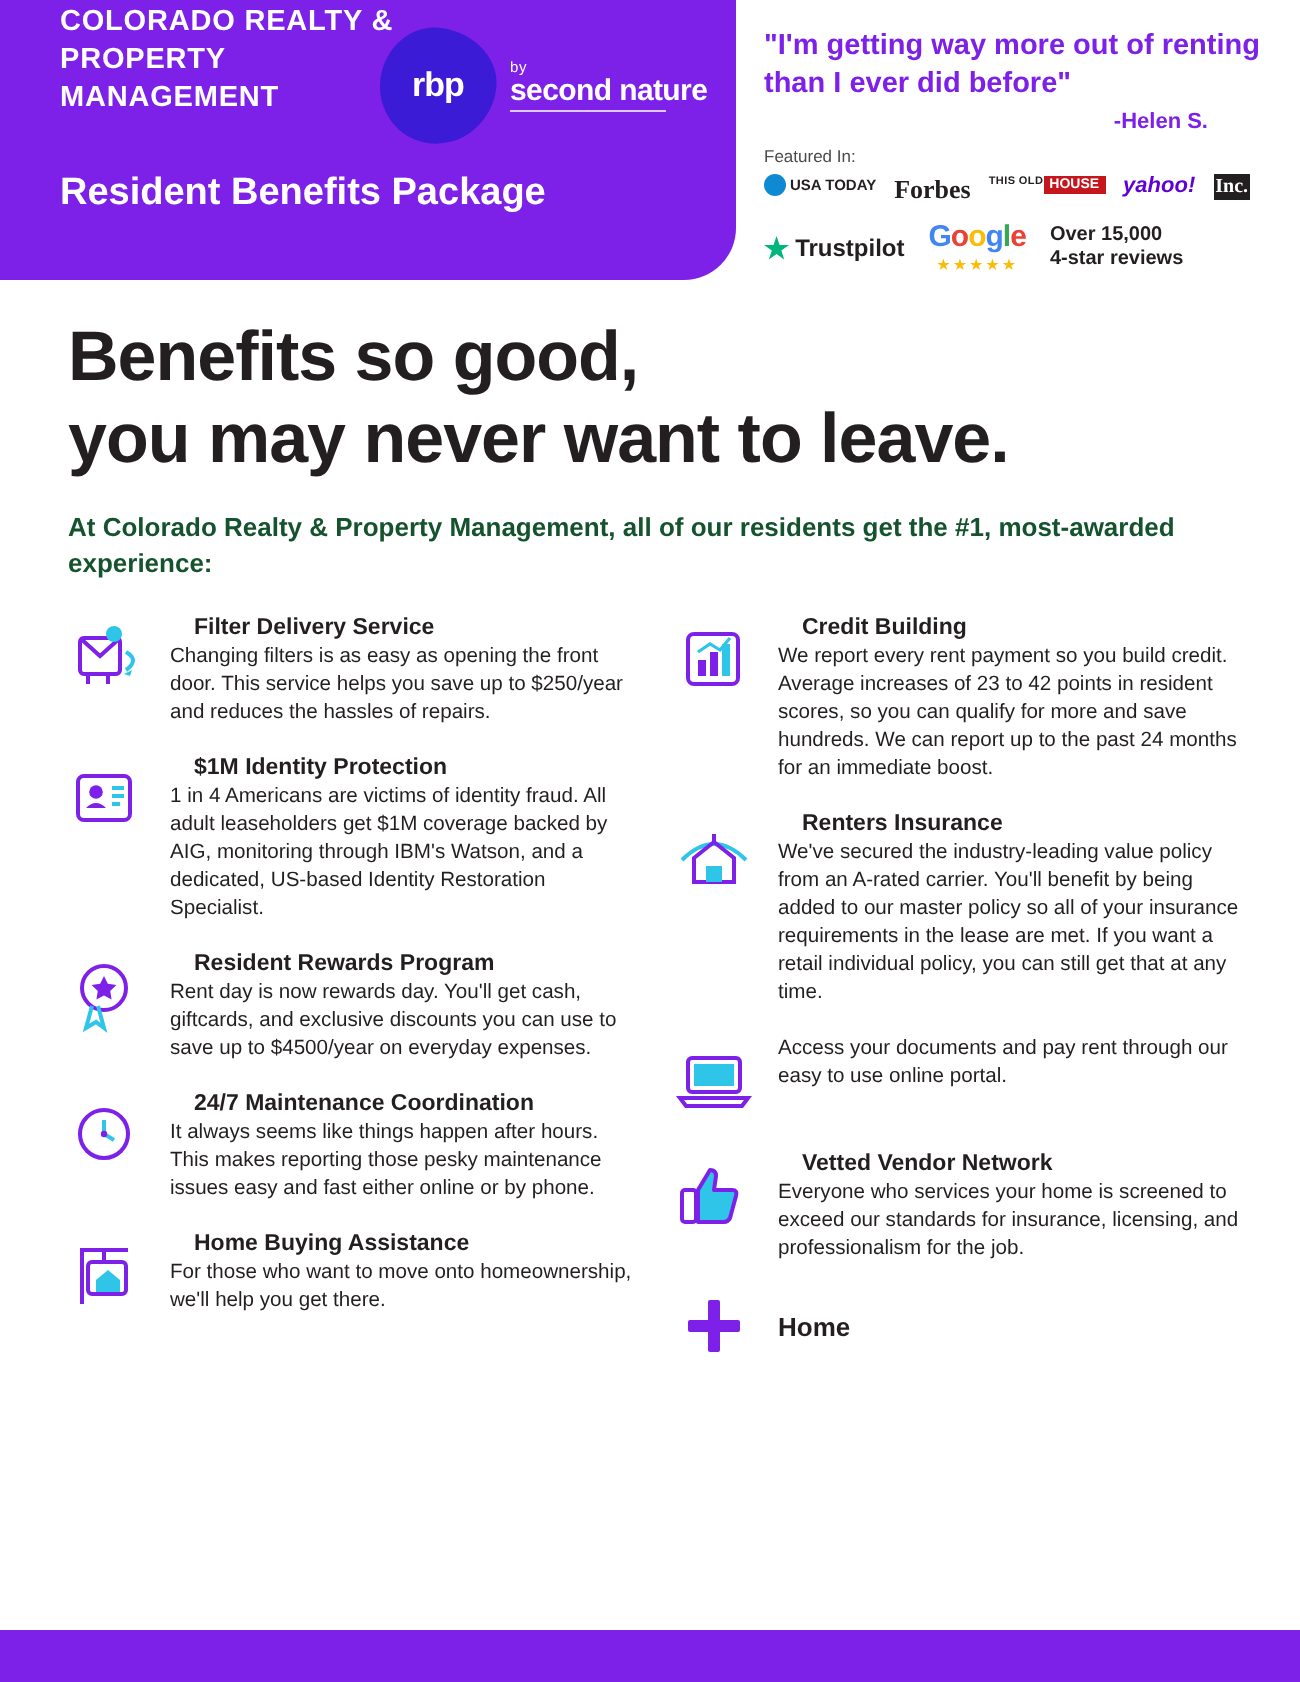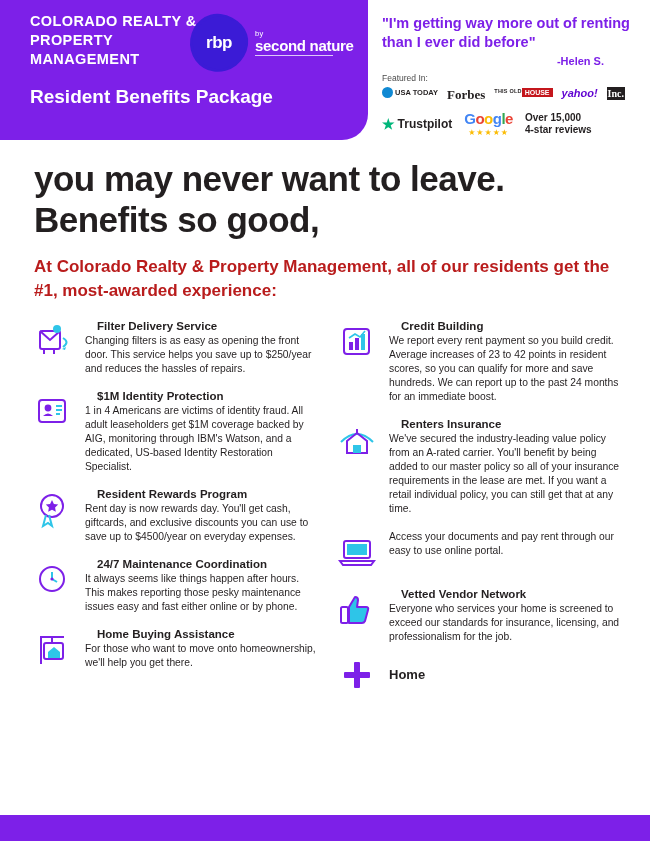"COLORADO REALTY & PROPERTY MANAGEMENT" .brand-block { top: 12px -> 2px }
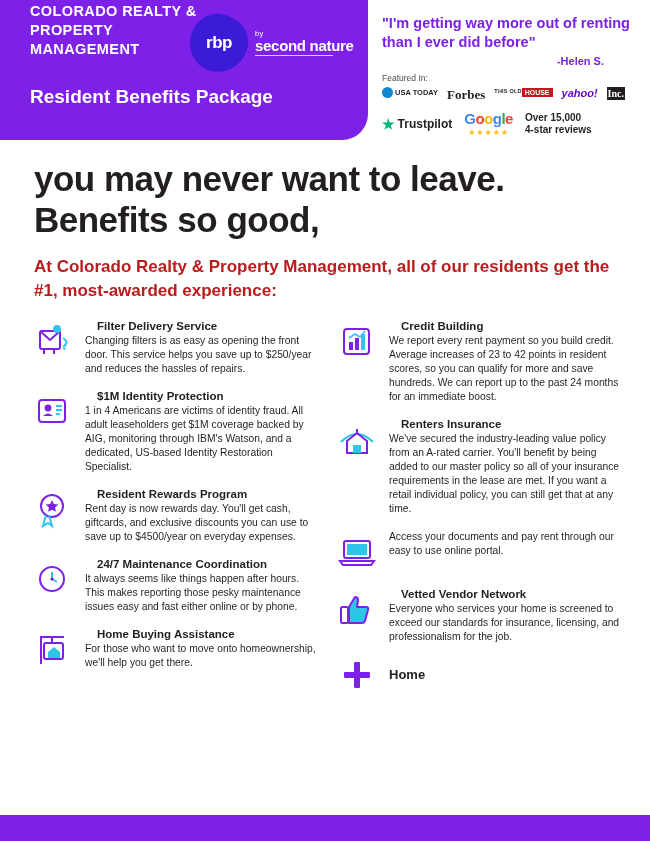"you may never want to" div { order: before "Benefits so good," -> after "Benefits so good," }
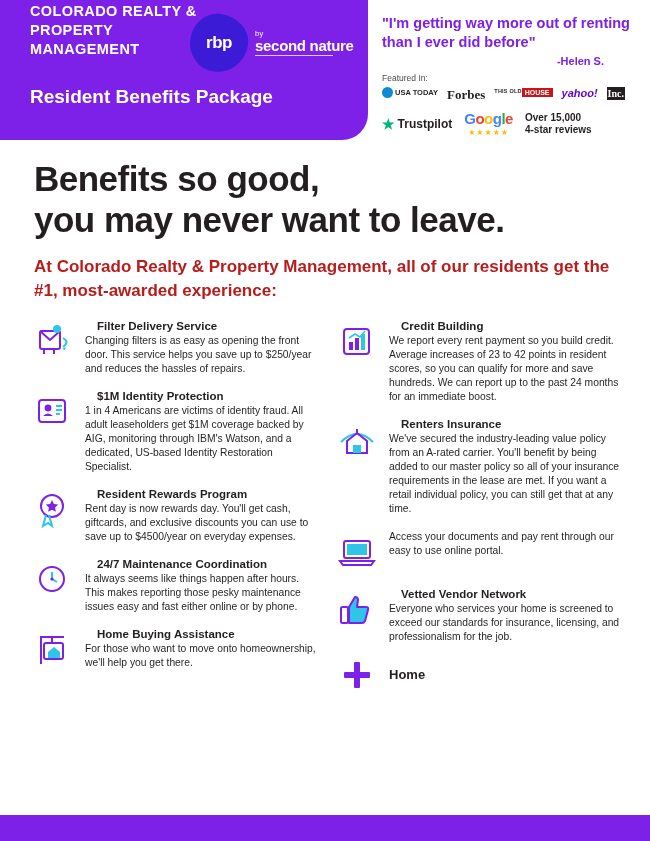"At Colorado Realty & Property" .subhead { color: #b91c1c -> #14532d; font-size: 17px -> 13px }
